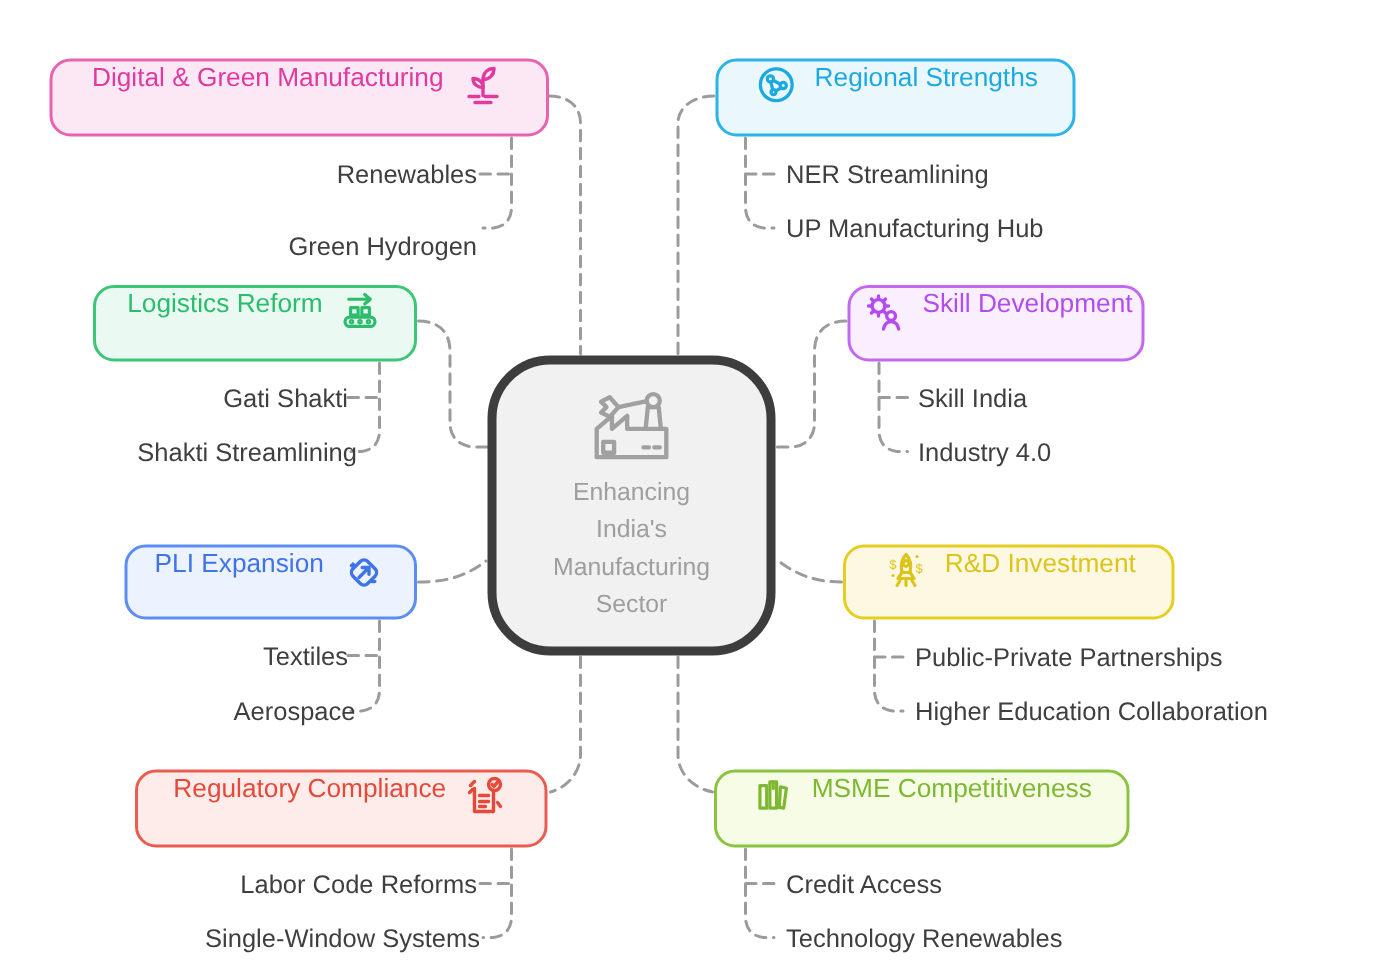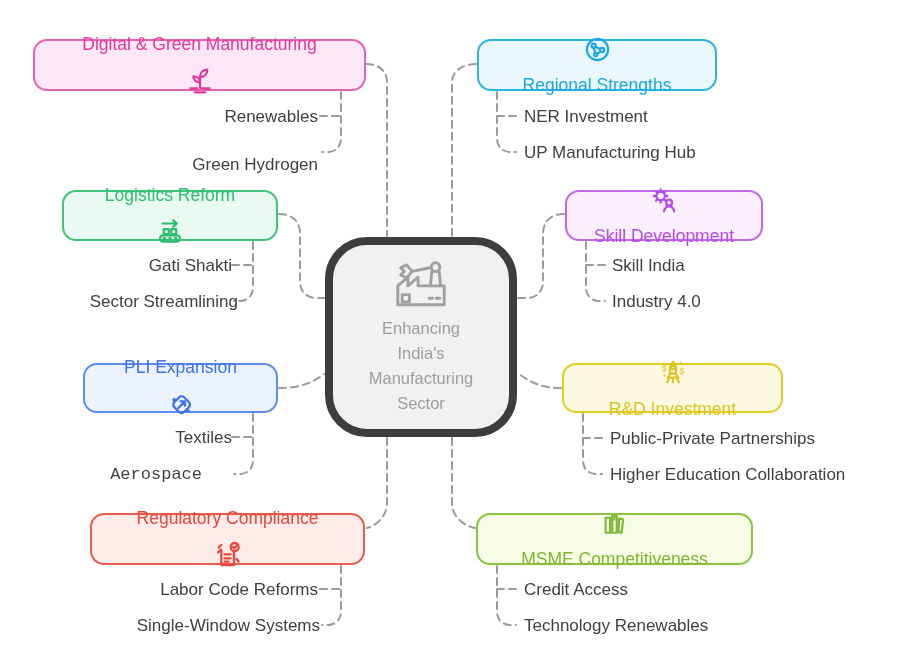"Digital & Green Manufacturing" .node { align-items: center -> flex-start; flex-direction: column -> none }
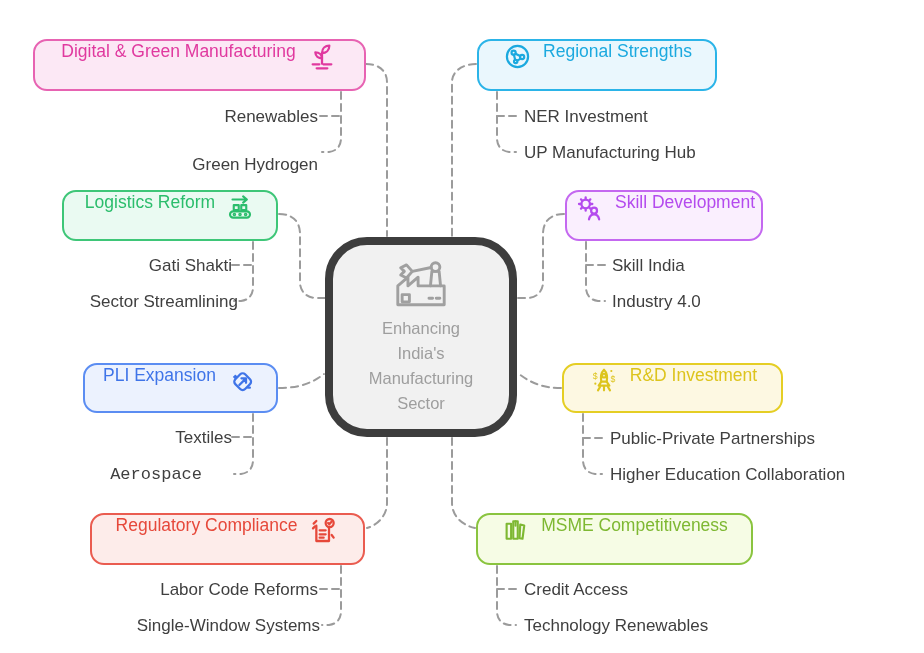"NER Investment" div.item { text: Investment -> Streamlining }
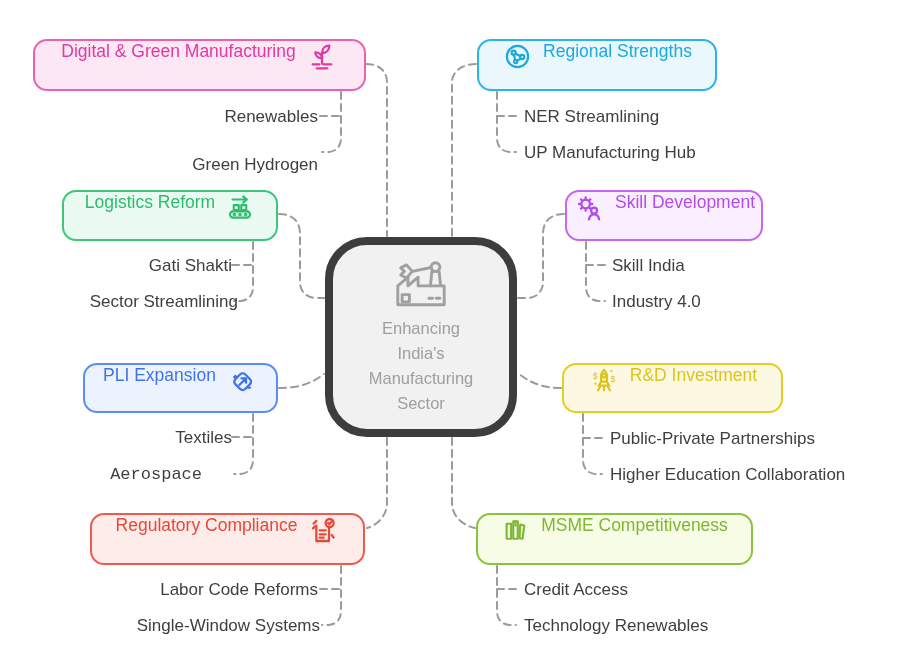"Sector Streamlining" div.item { text: Sector -> Shakti }
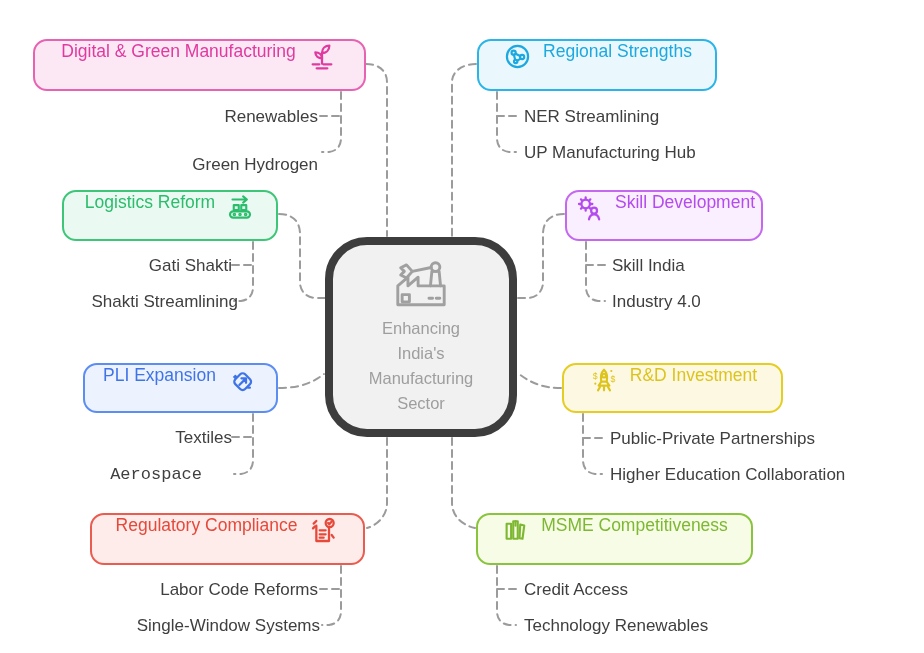"Enhancing" .center { border: 8px solid #3b82f6 -> 6px solid #3b82f6 }
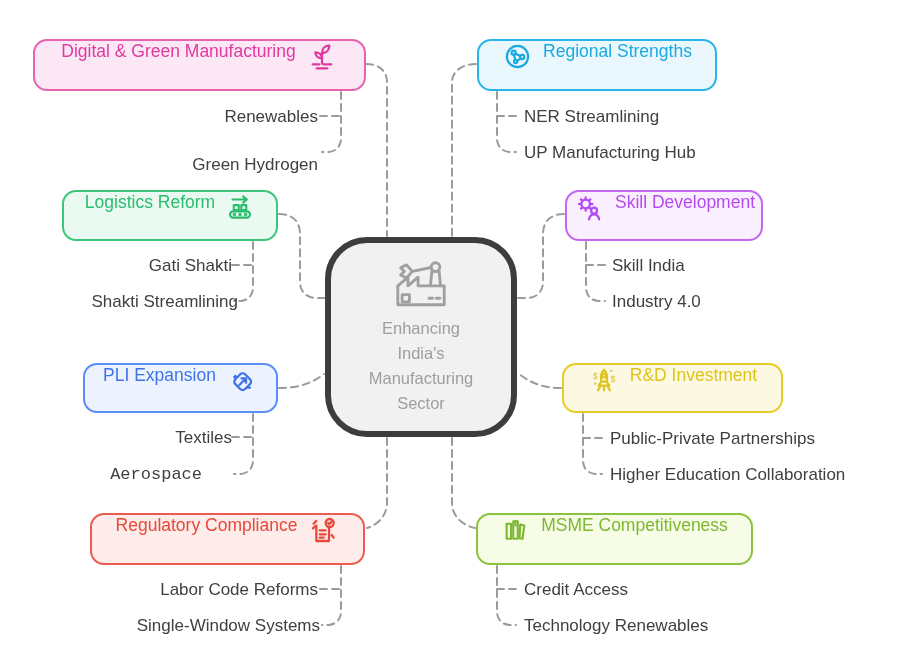"Aerospace" .s5 { font-family: Liberation Mono, monospace -> none; right: 722px -> 687px }
